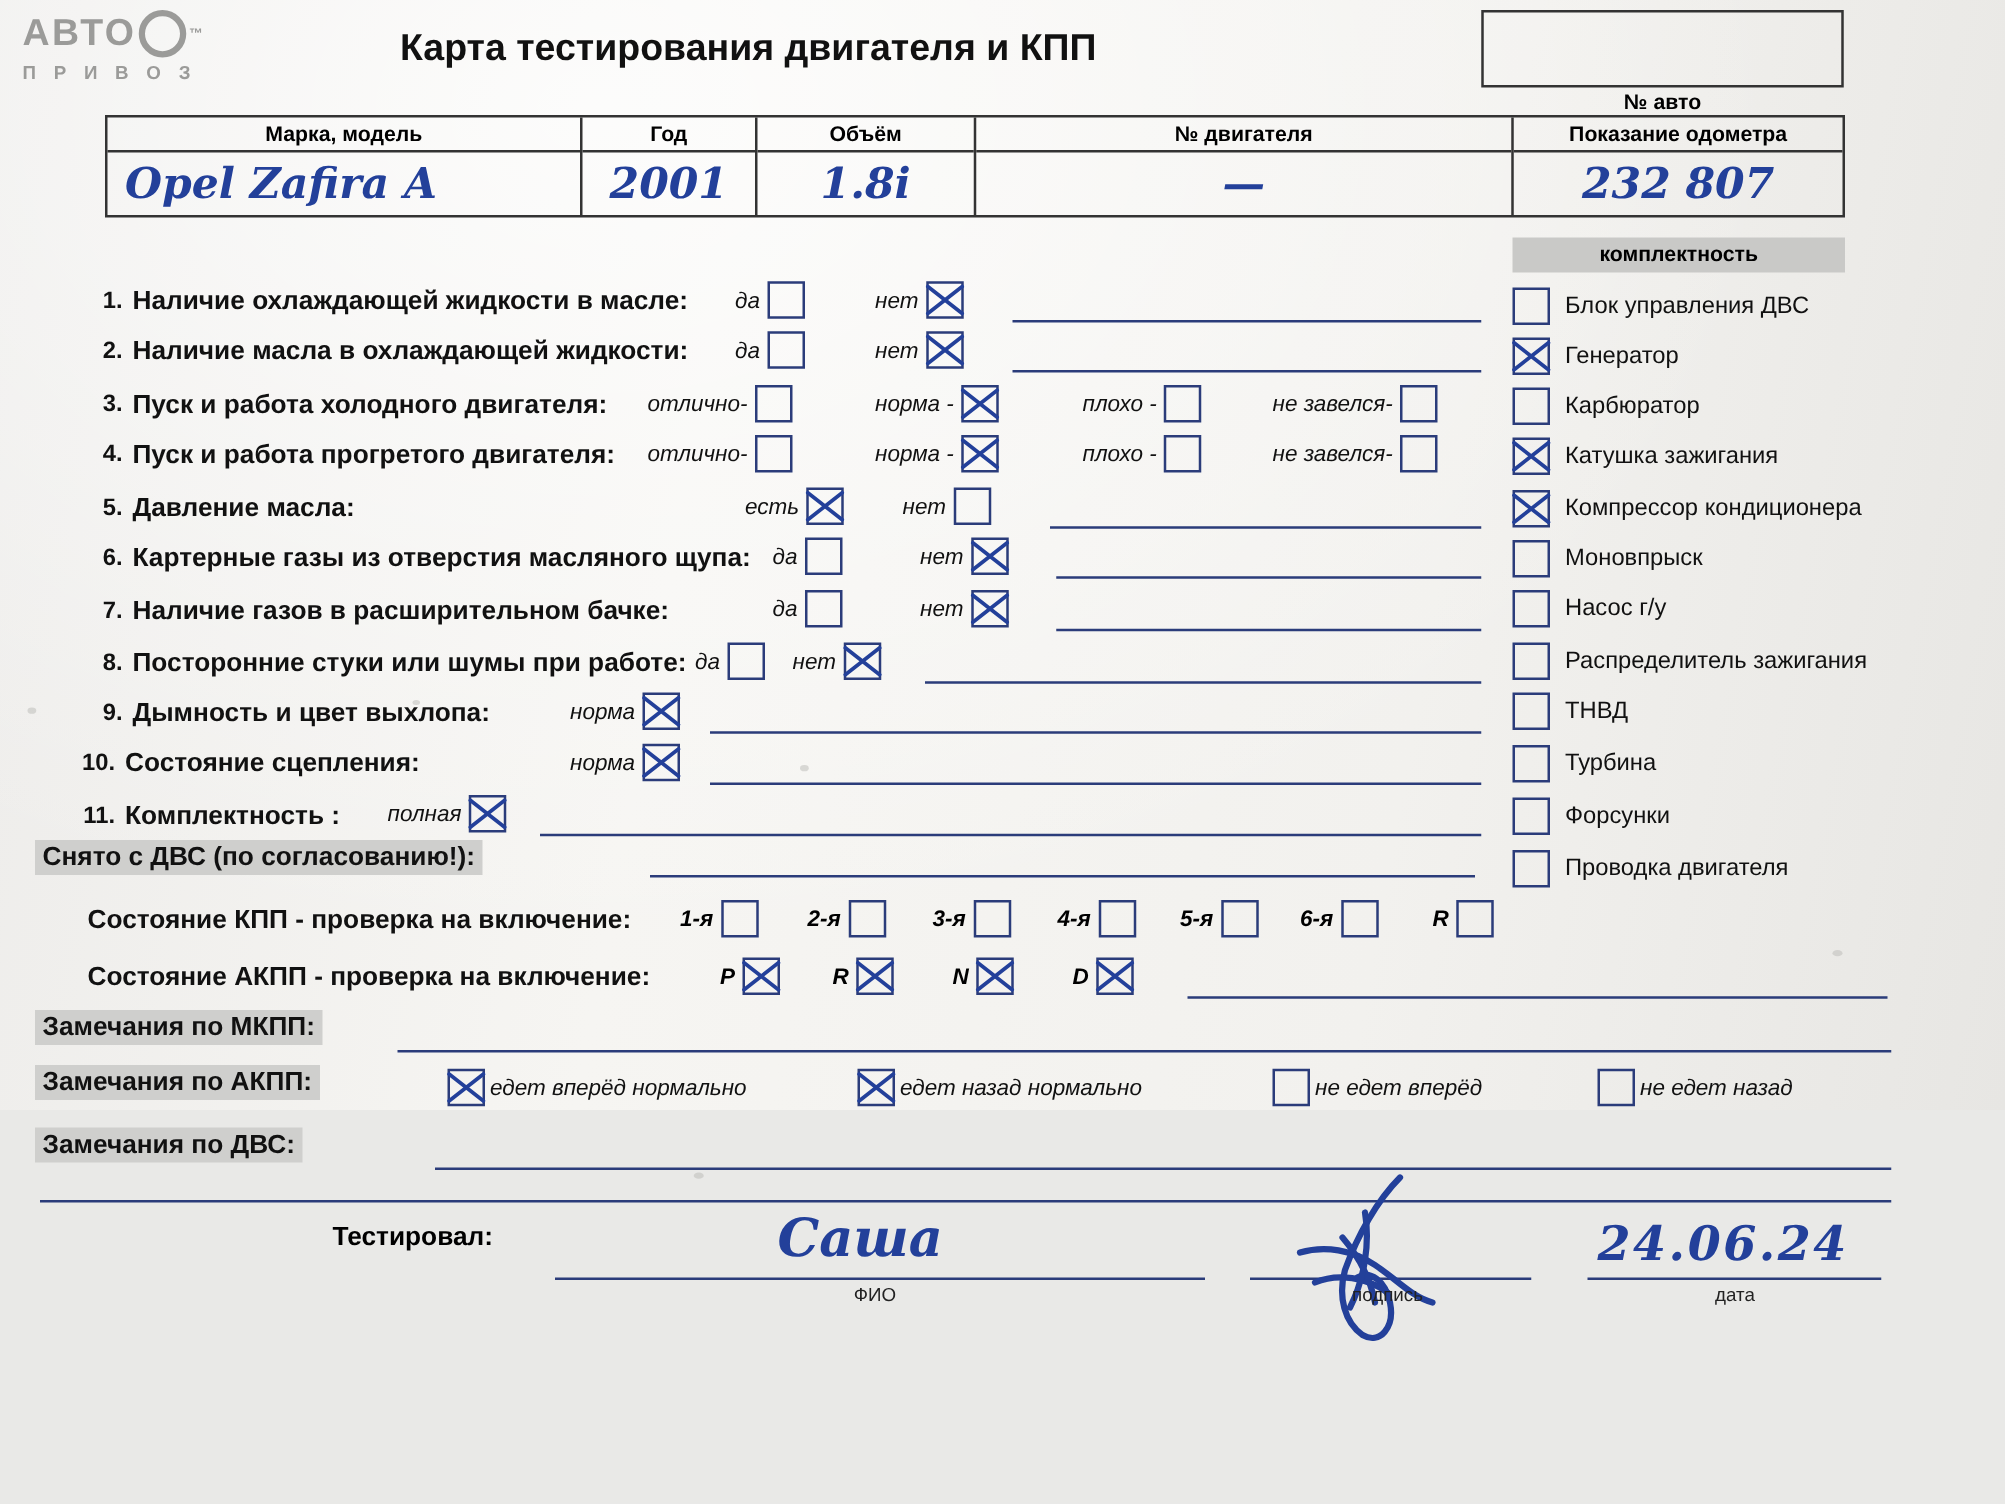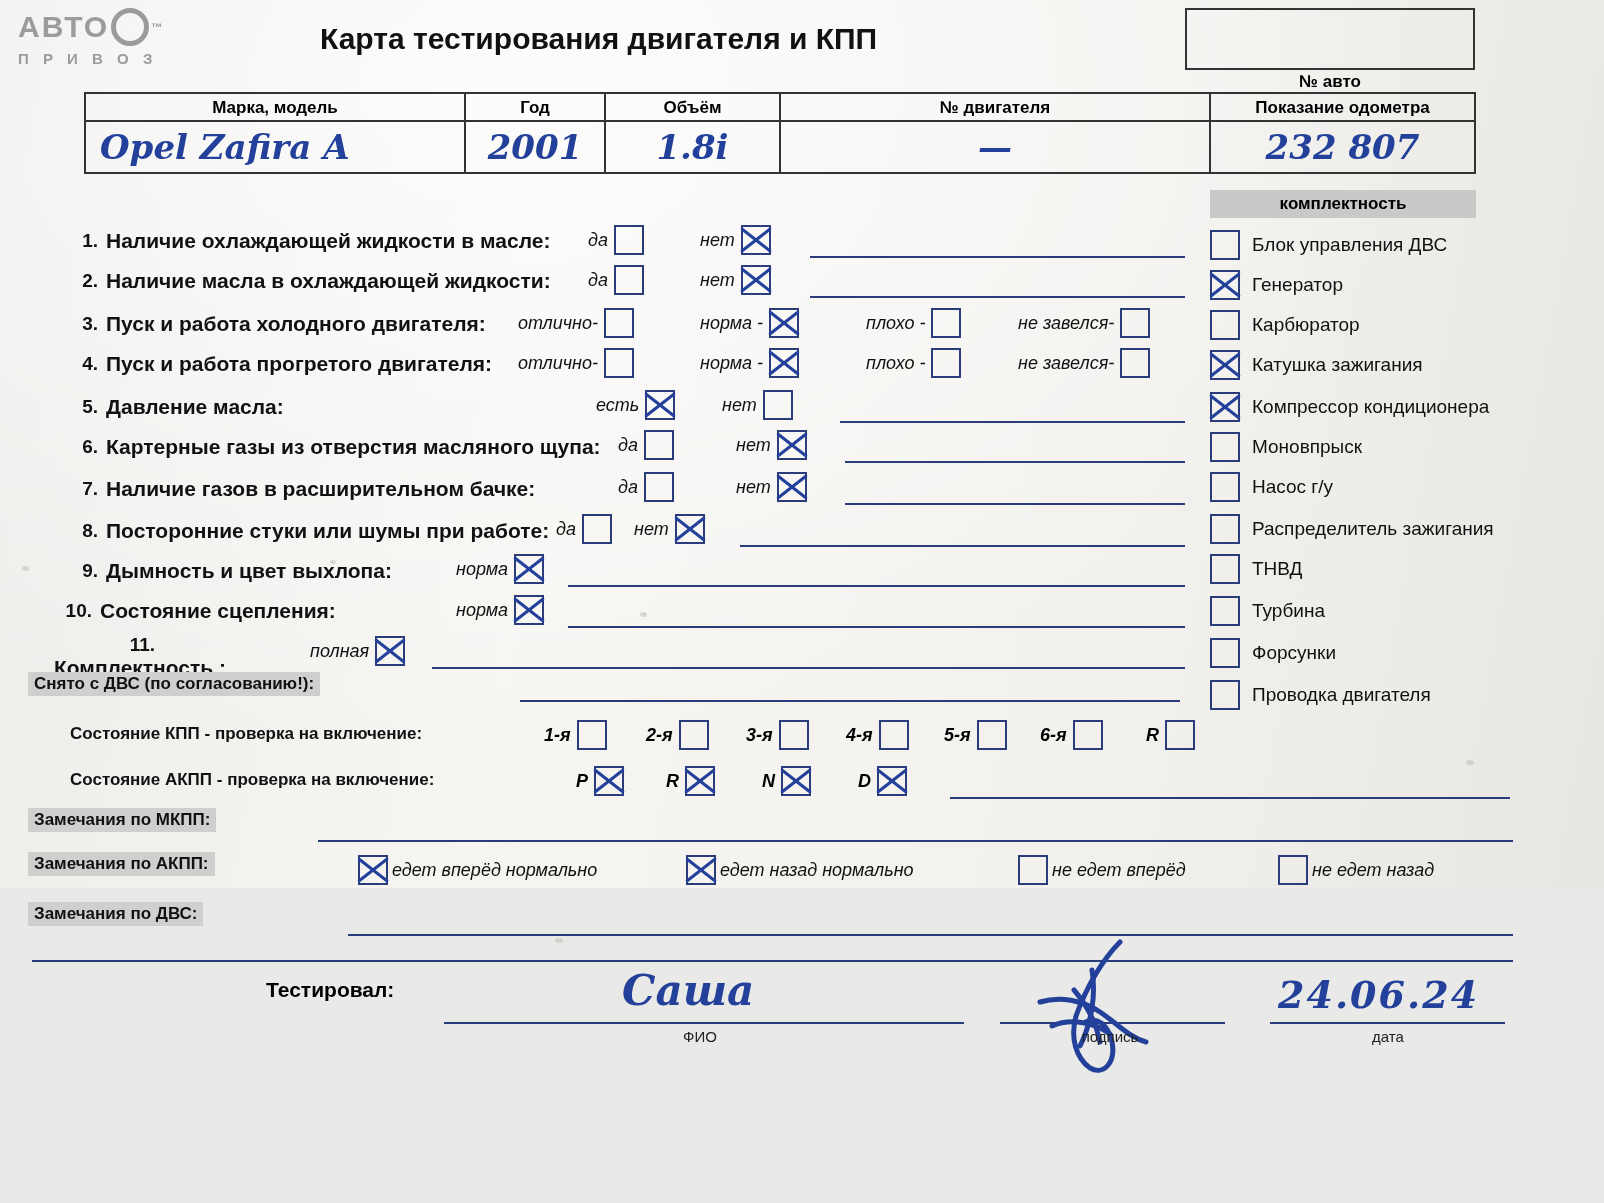"11." div.row { flex-direction: column -> none }
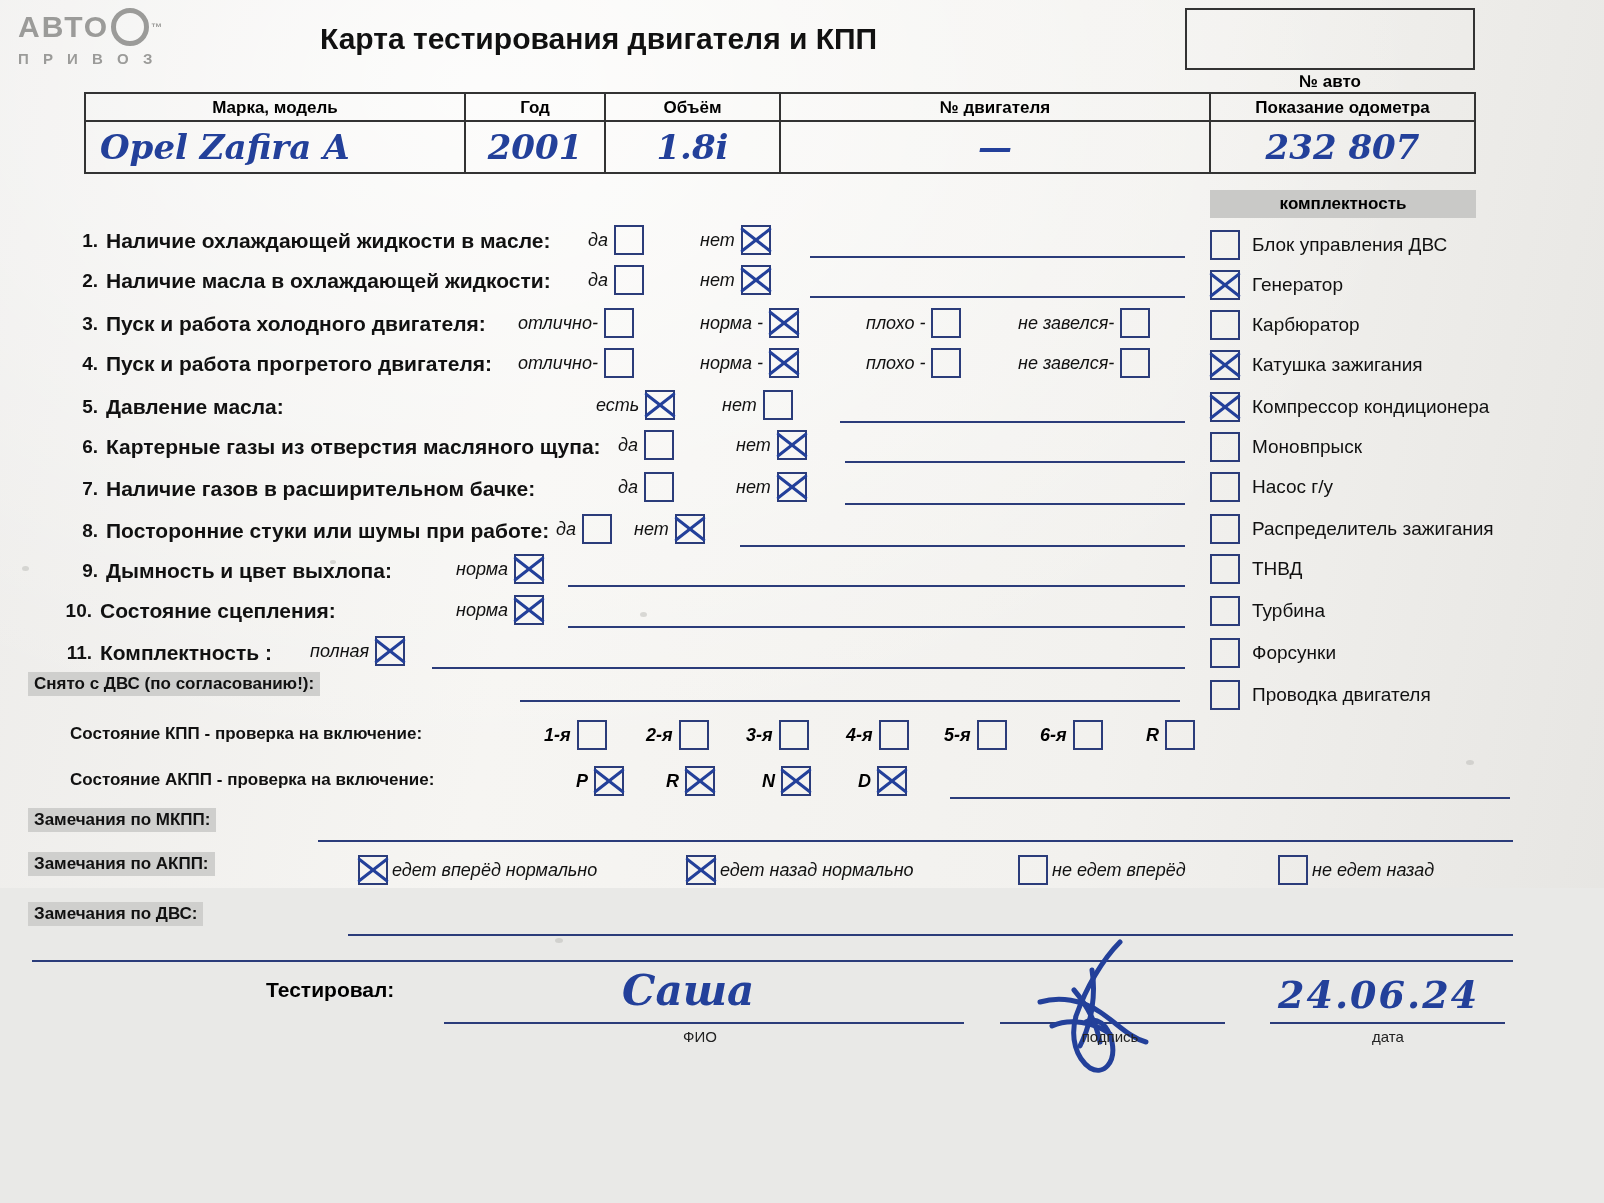"Снято с ДВС (по согласованию!):" .sect { font-size: 17px -> 21px }
